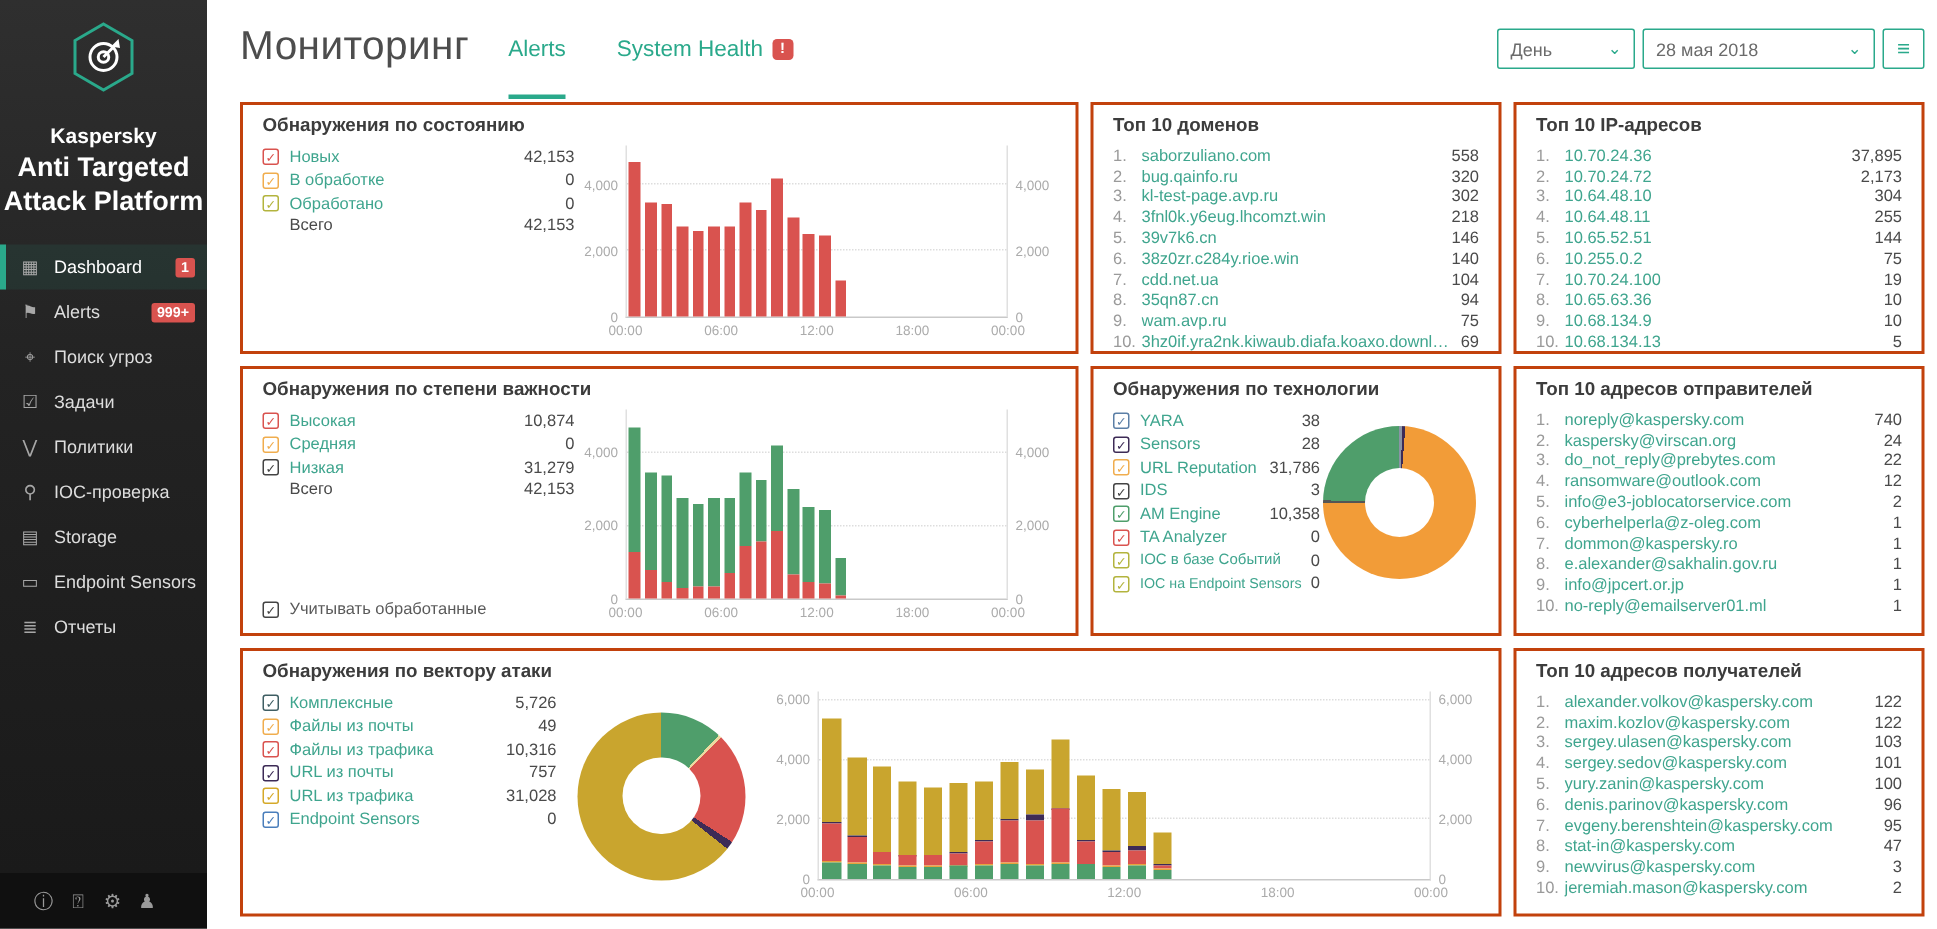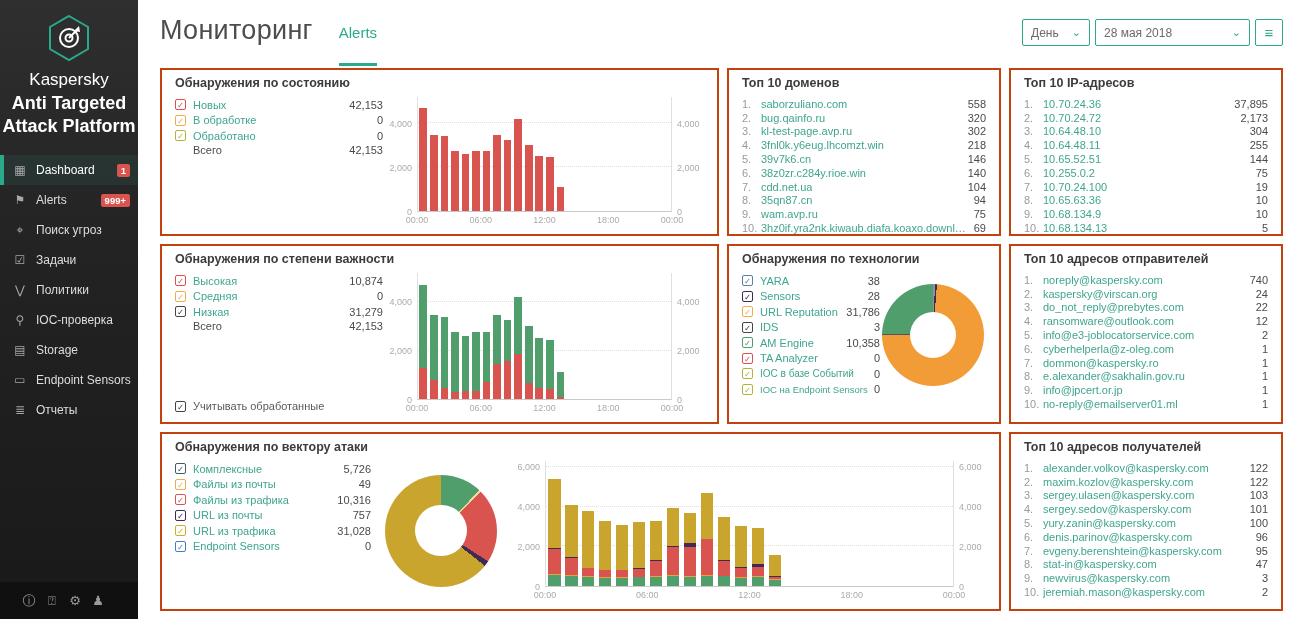"System Health" div.tab { html: none -> <div> <span>System Health</span> <span>!</span> </div> }
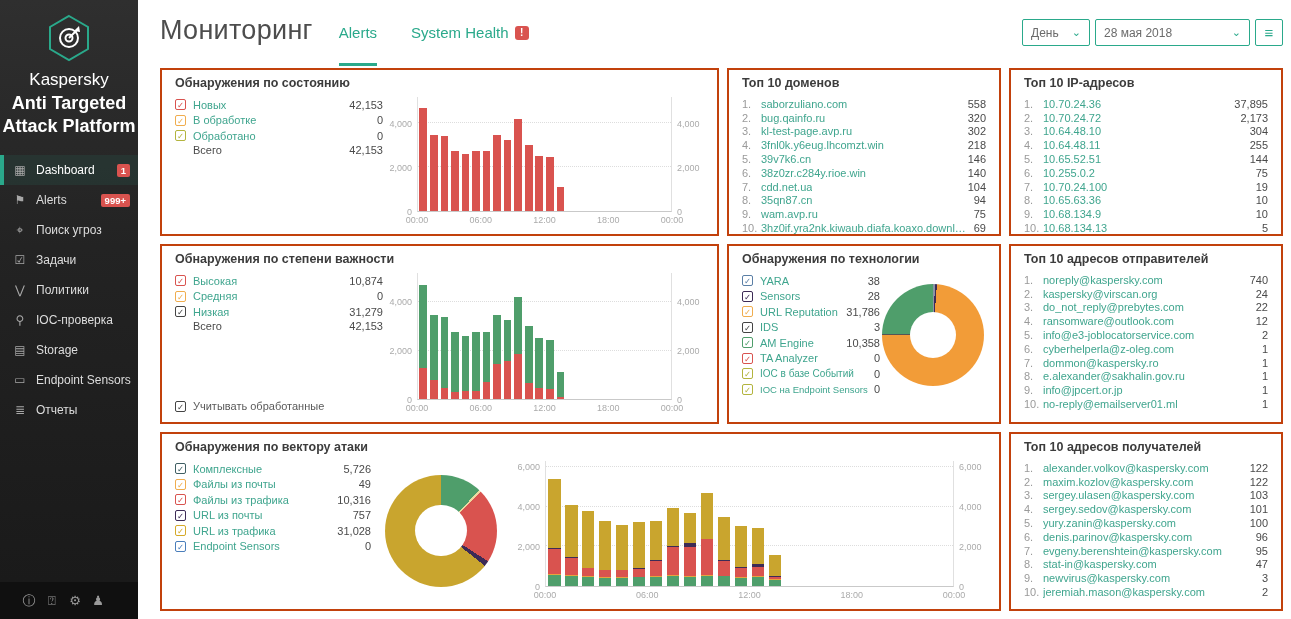"День" .selbox.period { width: 68px -> 92px }
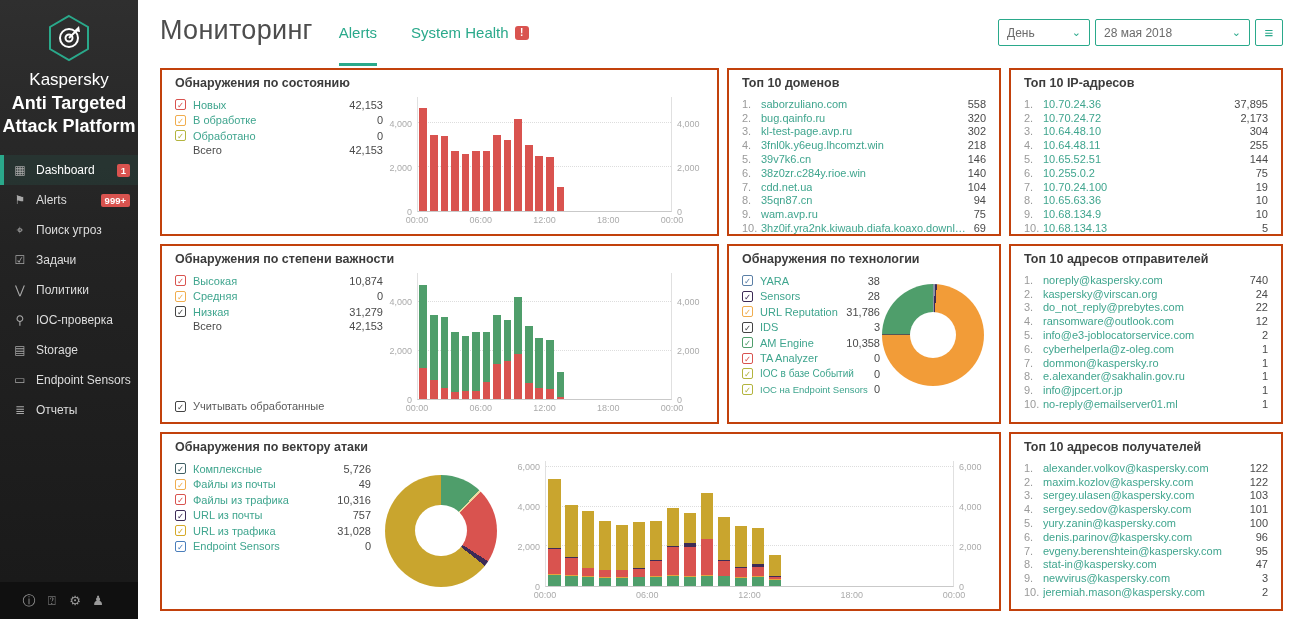"Kaspersky" .brand-k { font-size: 17px -> 14px; font-weight: normal -> bold; margin-top: 8px -> 20px }
